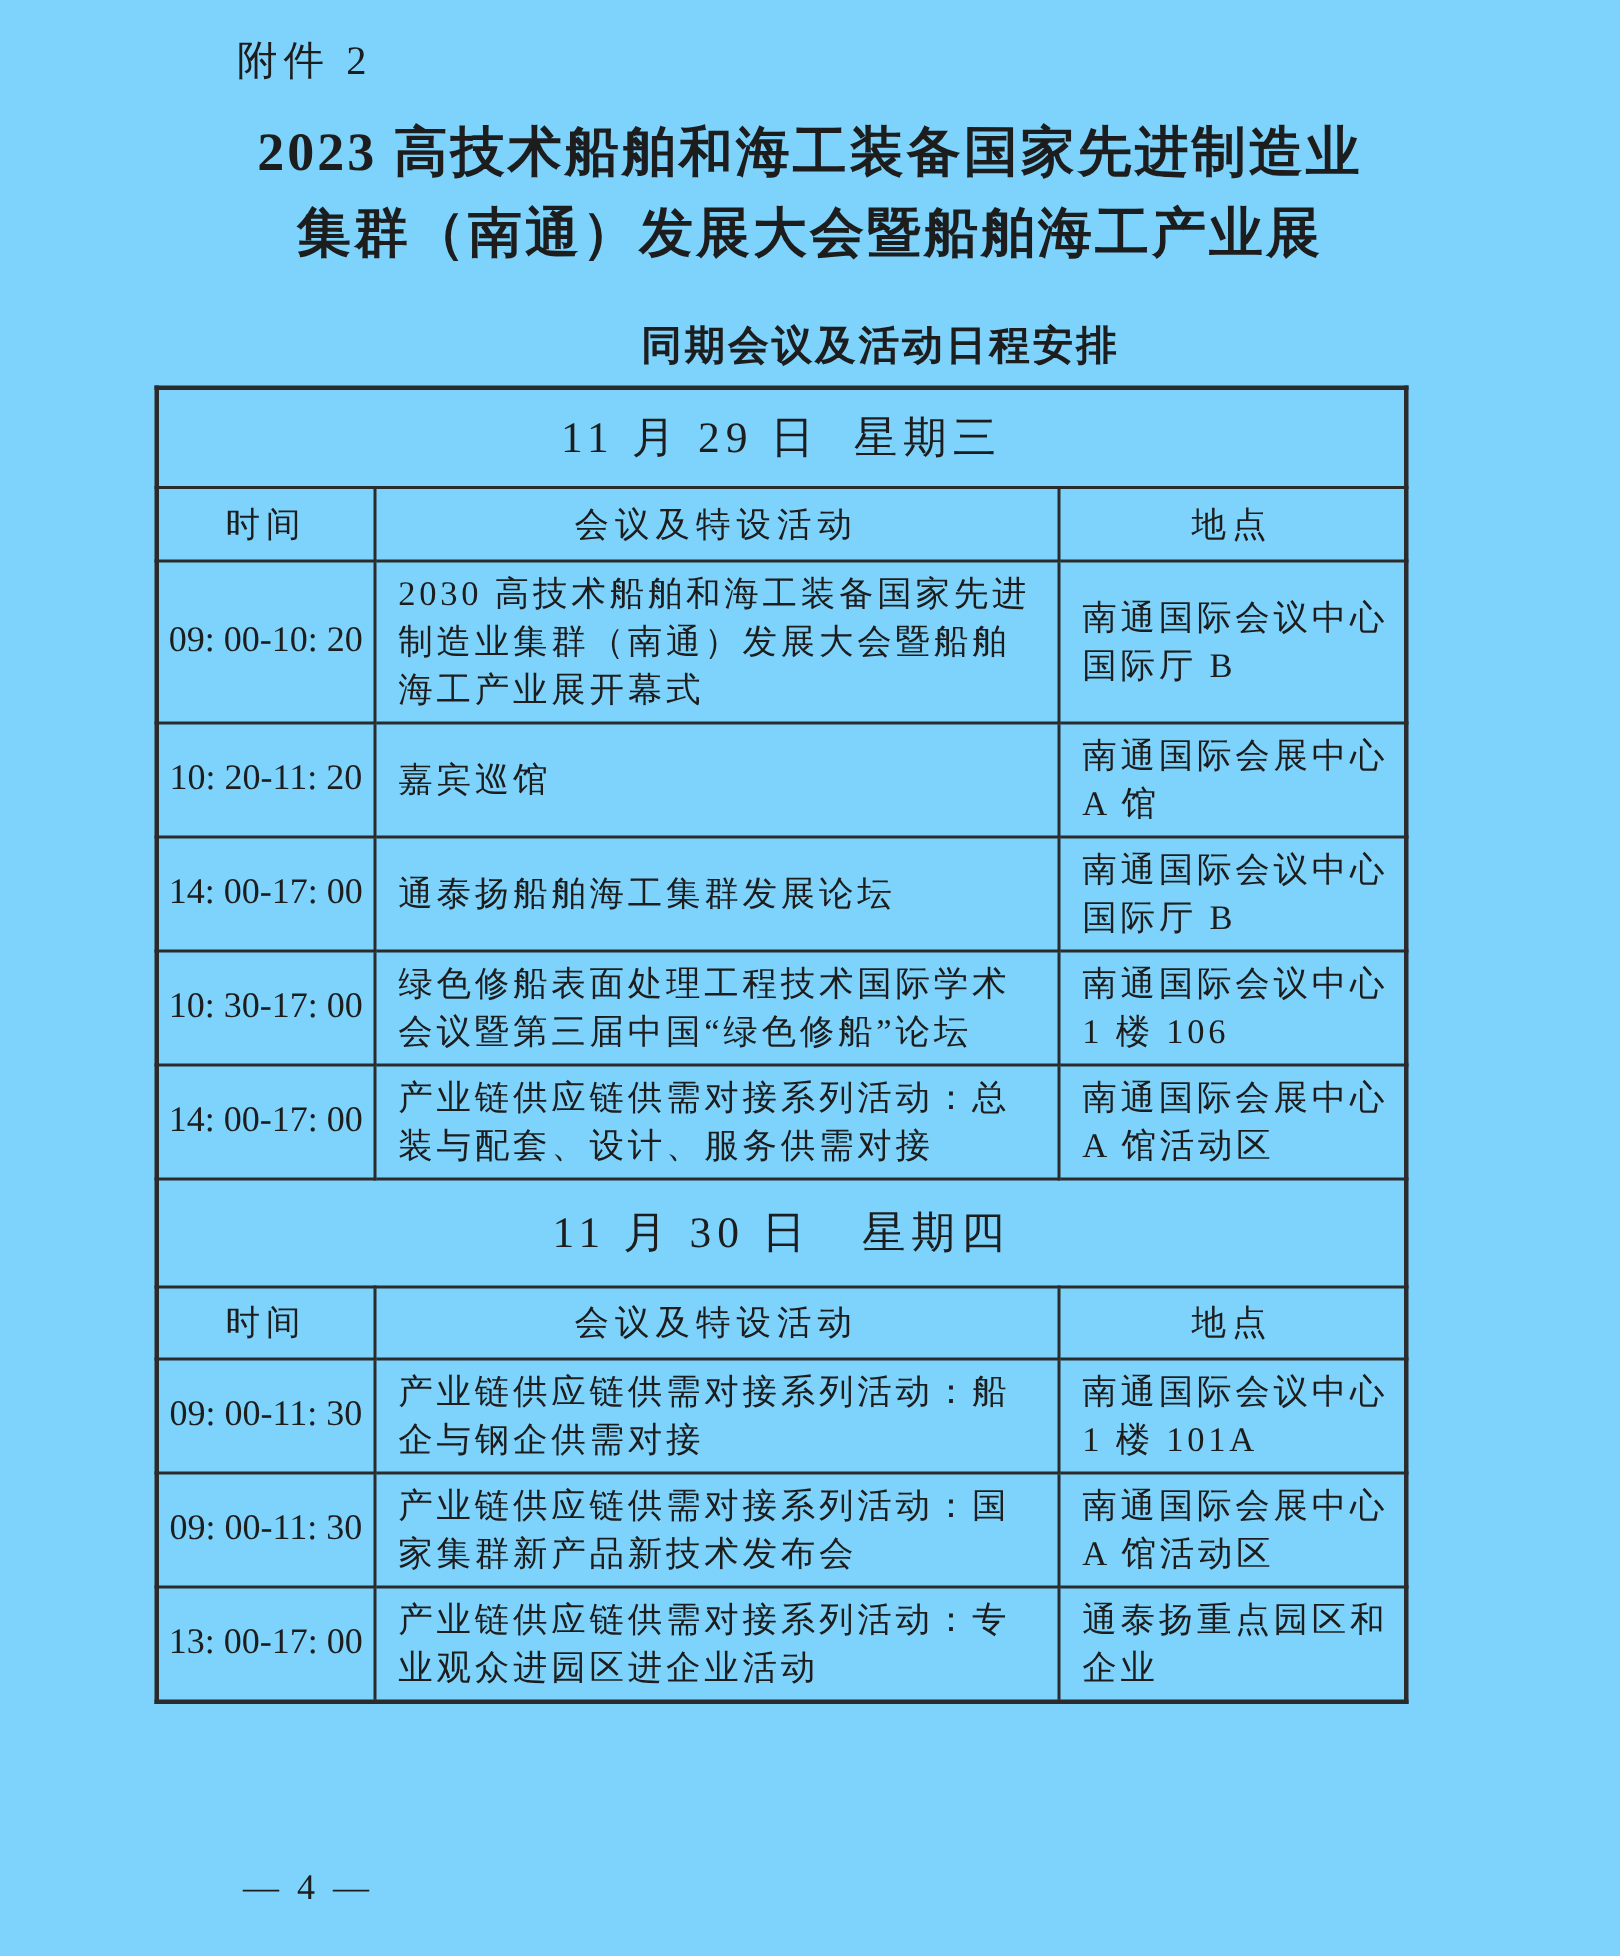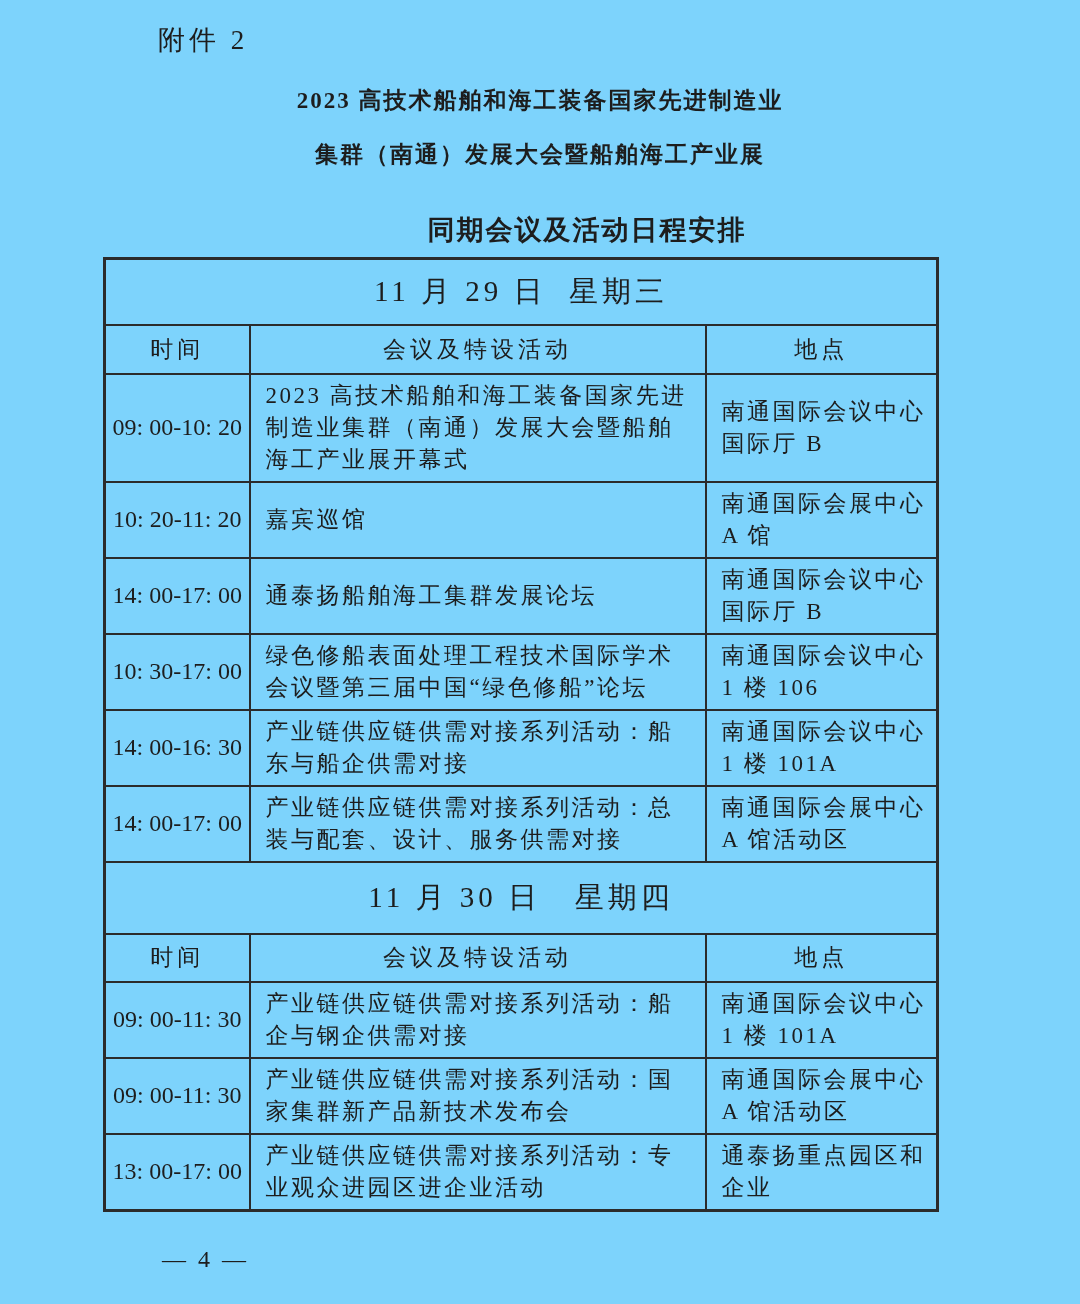"2023 高技术船舶和海工装备国家先进制造业" .title { font-size: 23px -> 36px }
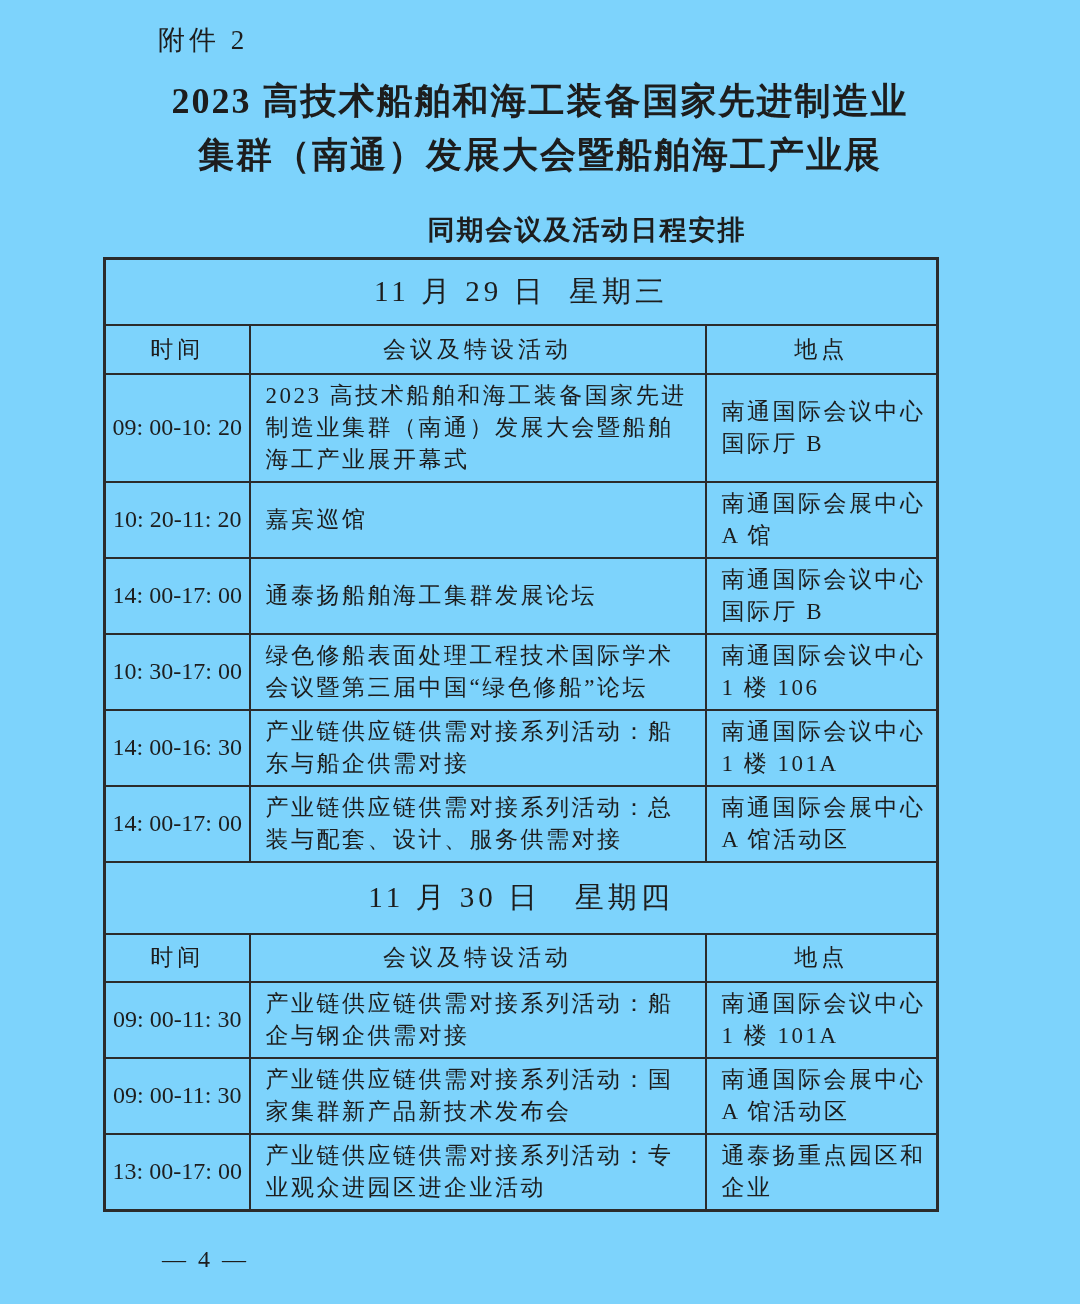"2023" td.event { text: 2023 -> 2030 }
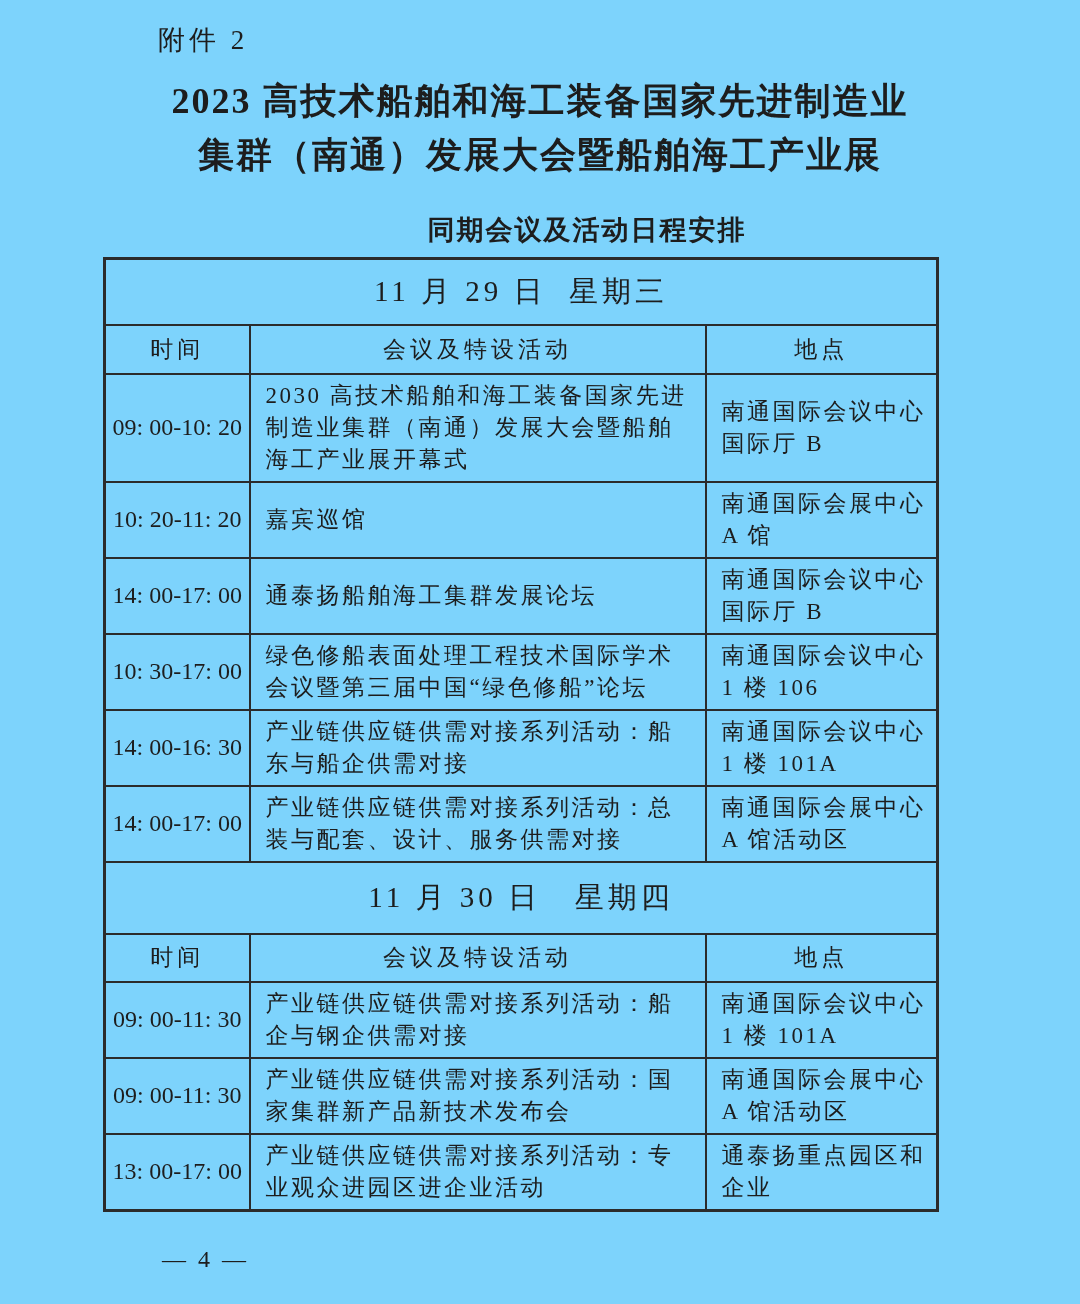"14: 00-16: 30" tr.row { html: <tr> <td>14: 00-16: 30</td> <td>产业链供应链供需对接系列活动：船东与船企供需对接</td> <td>南通国际会议中心 1 楼 101A</td> </tr> -> none }
